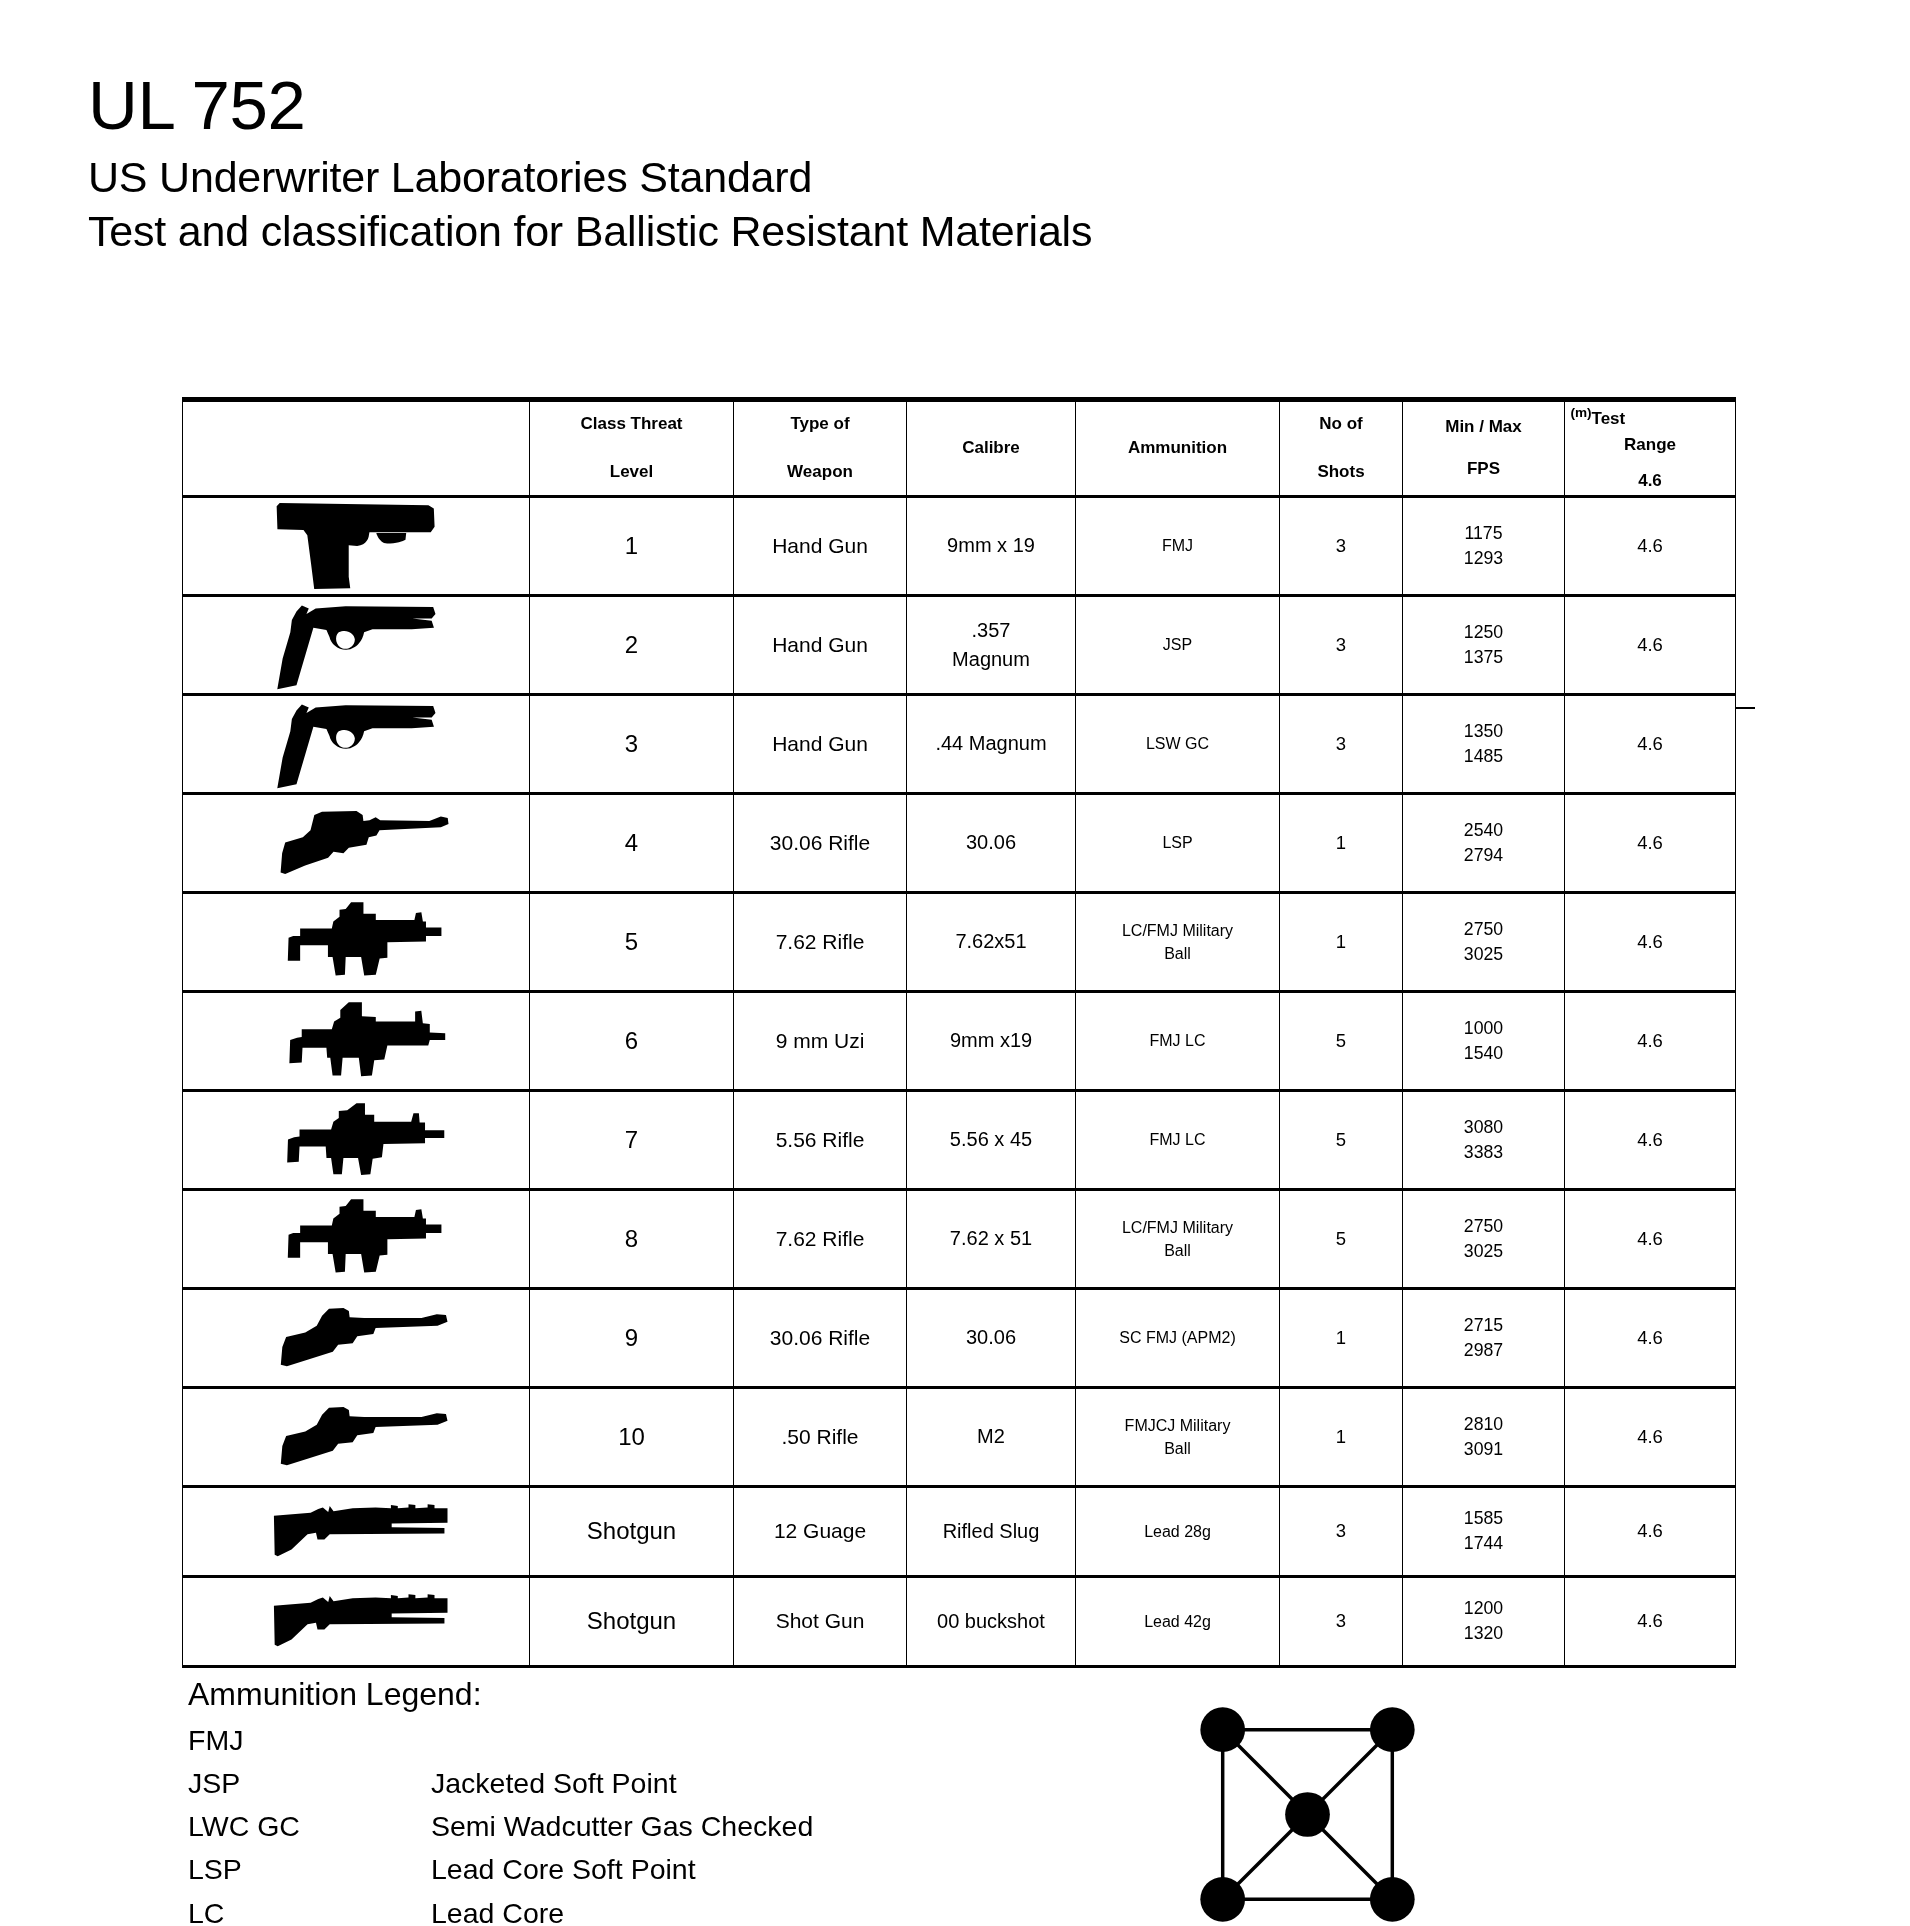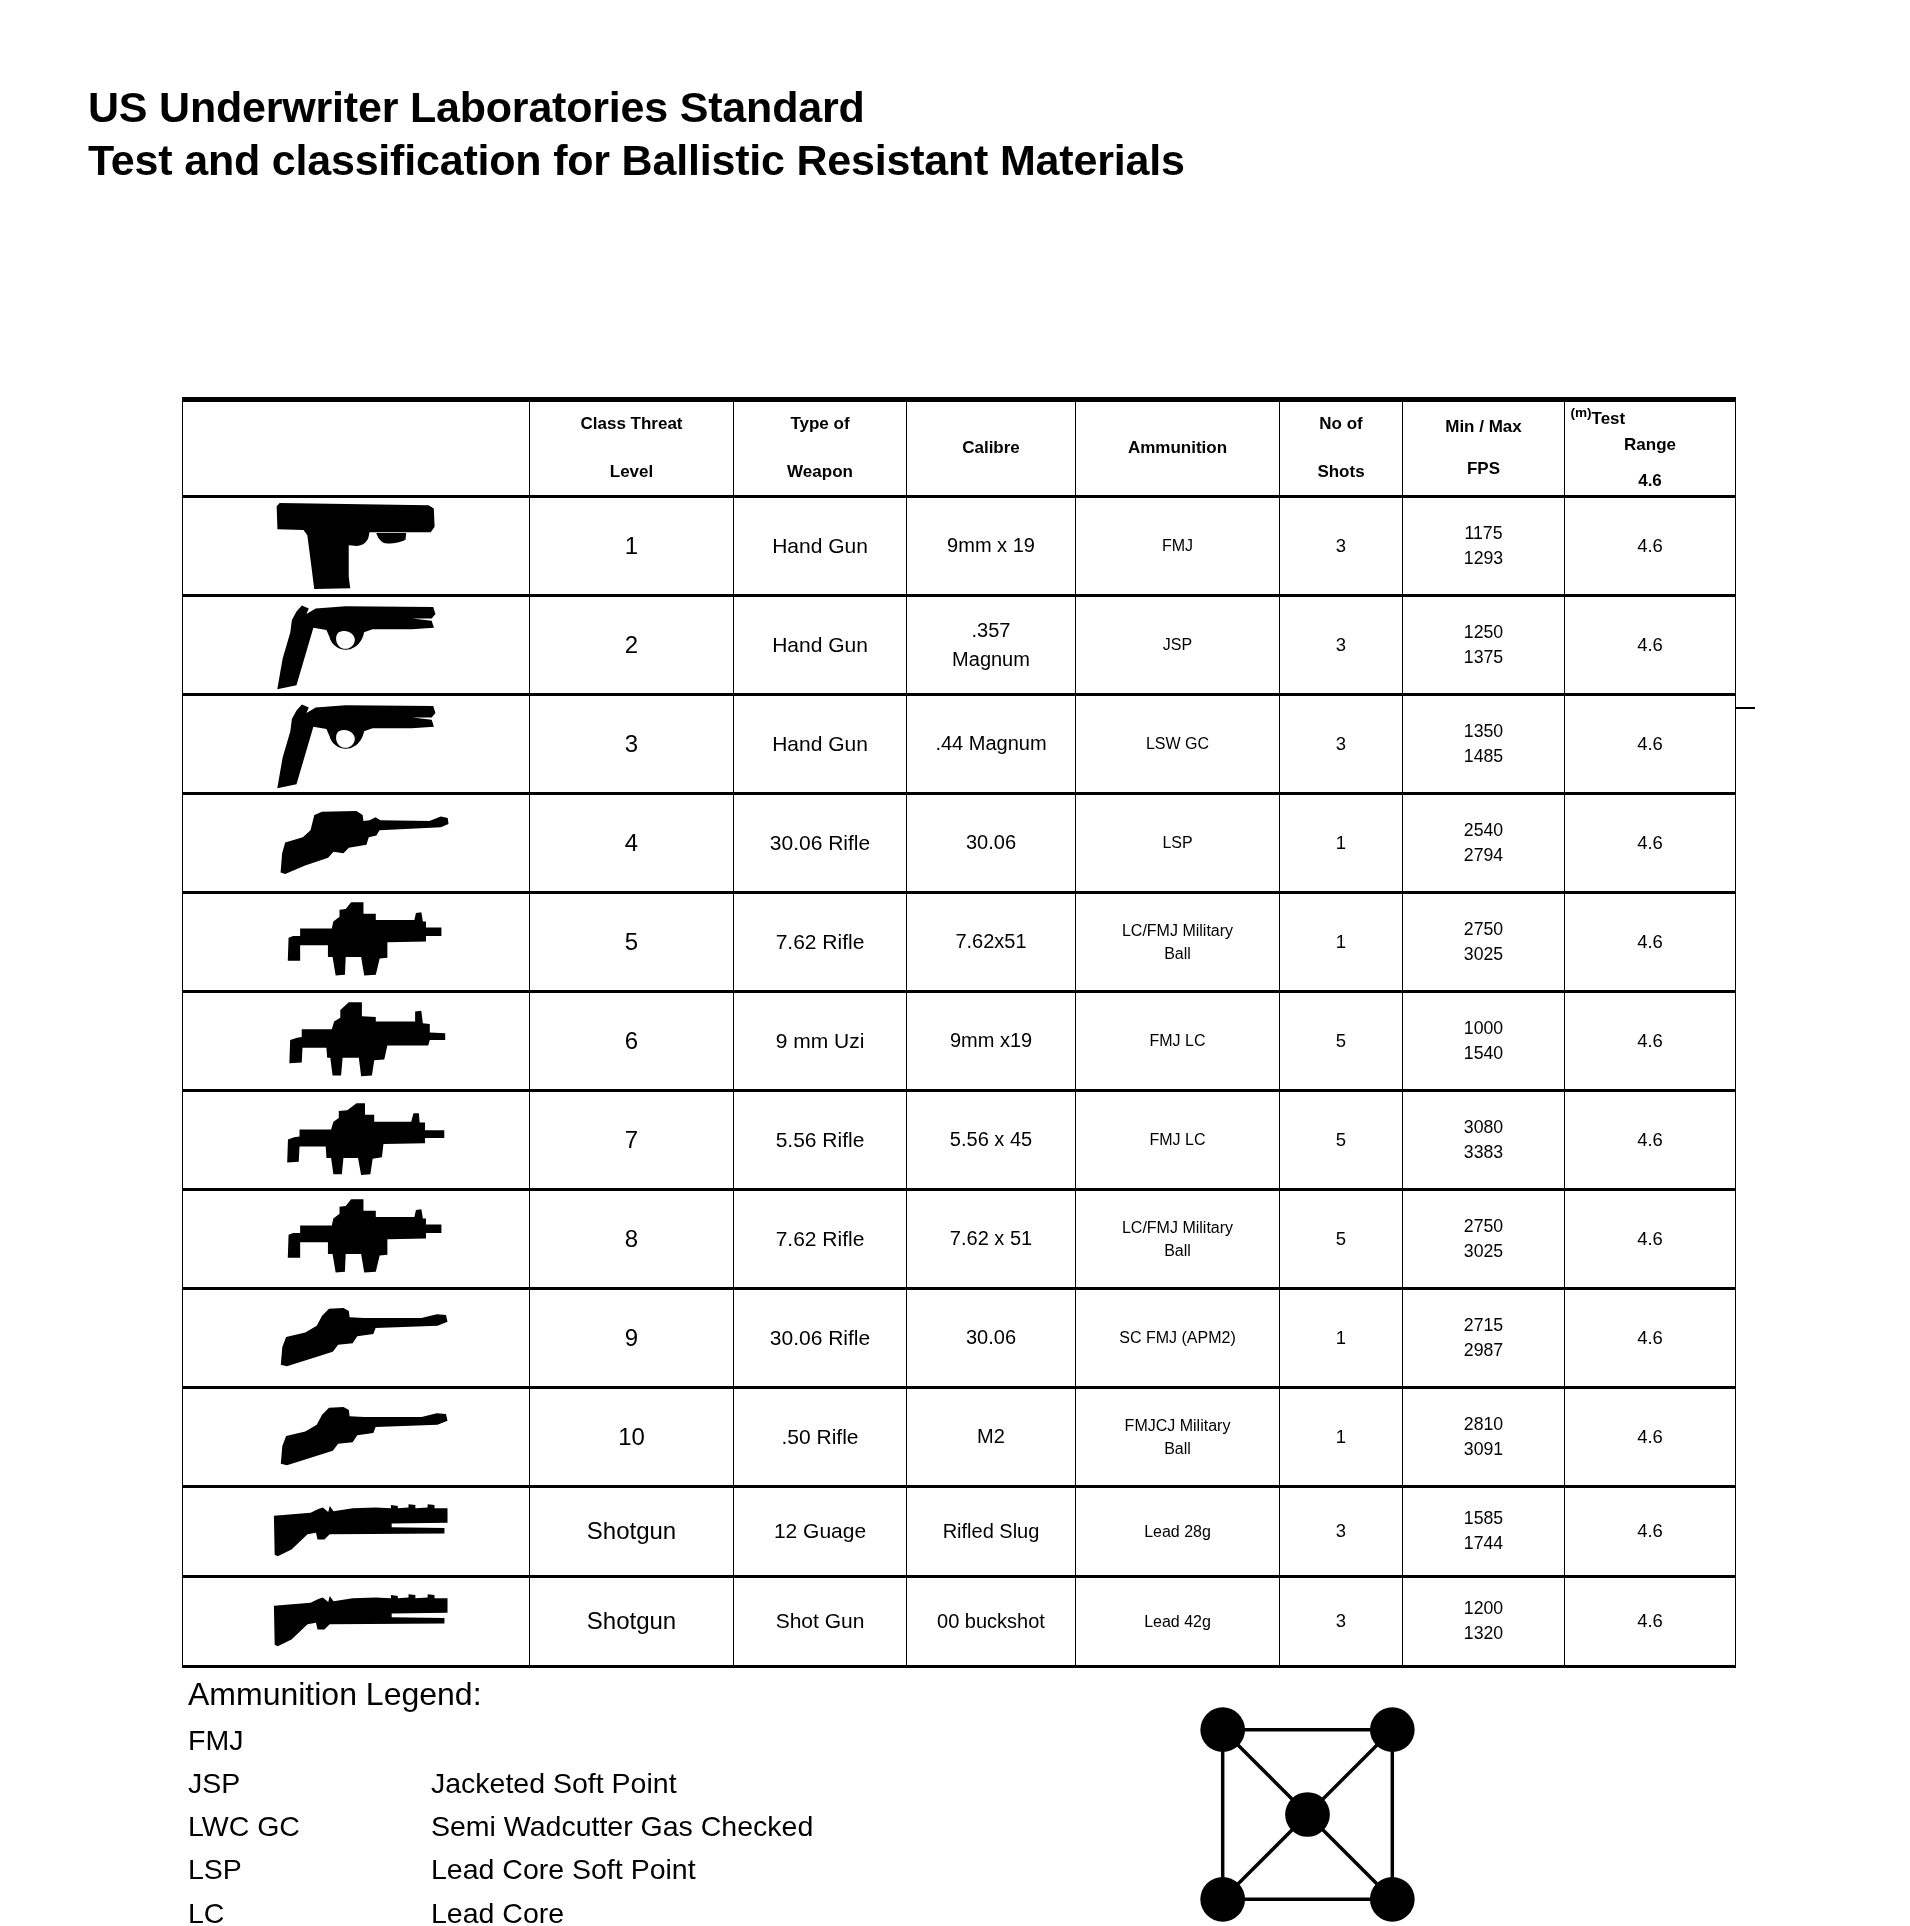"UL 752" div { html: none -> <div>UL 752</div> }
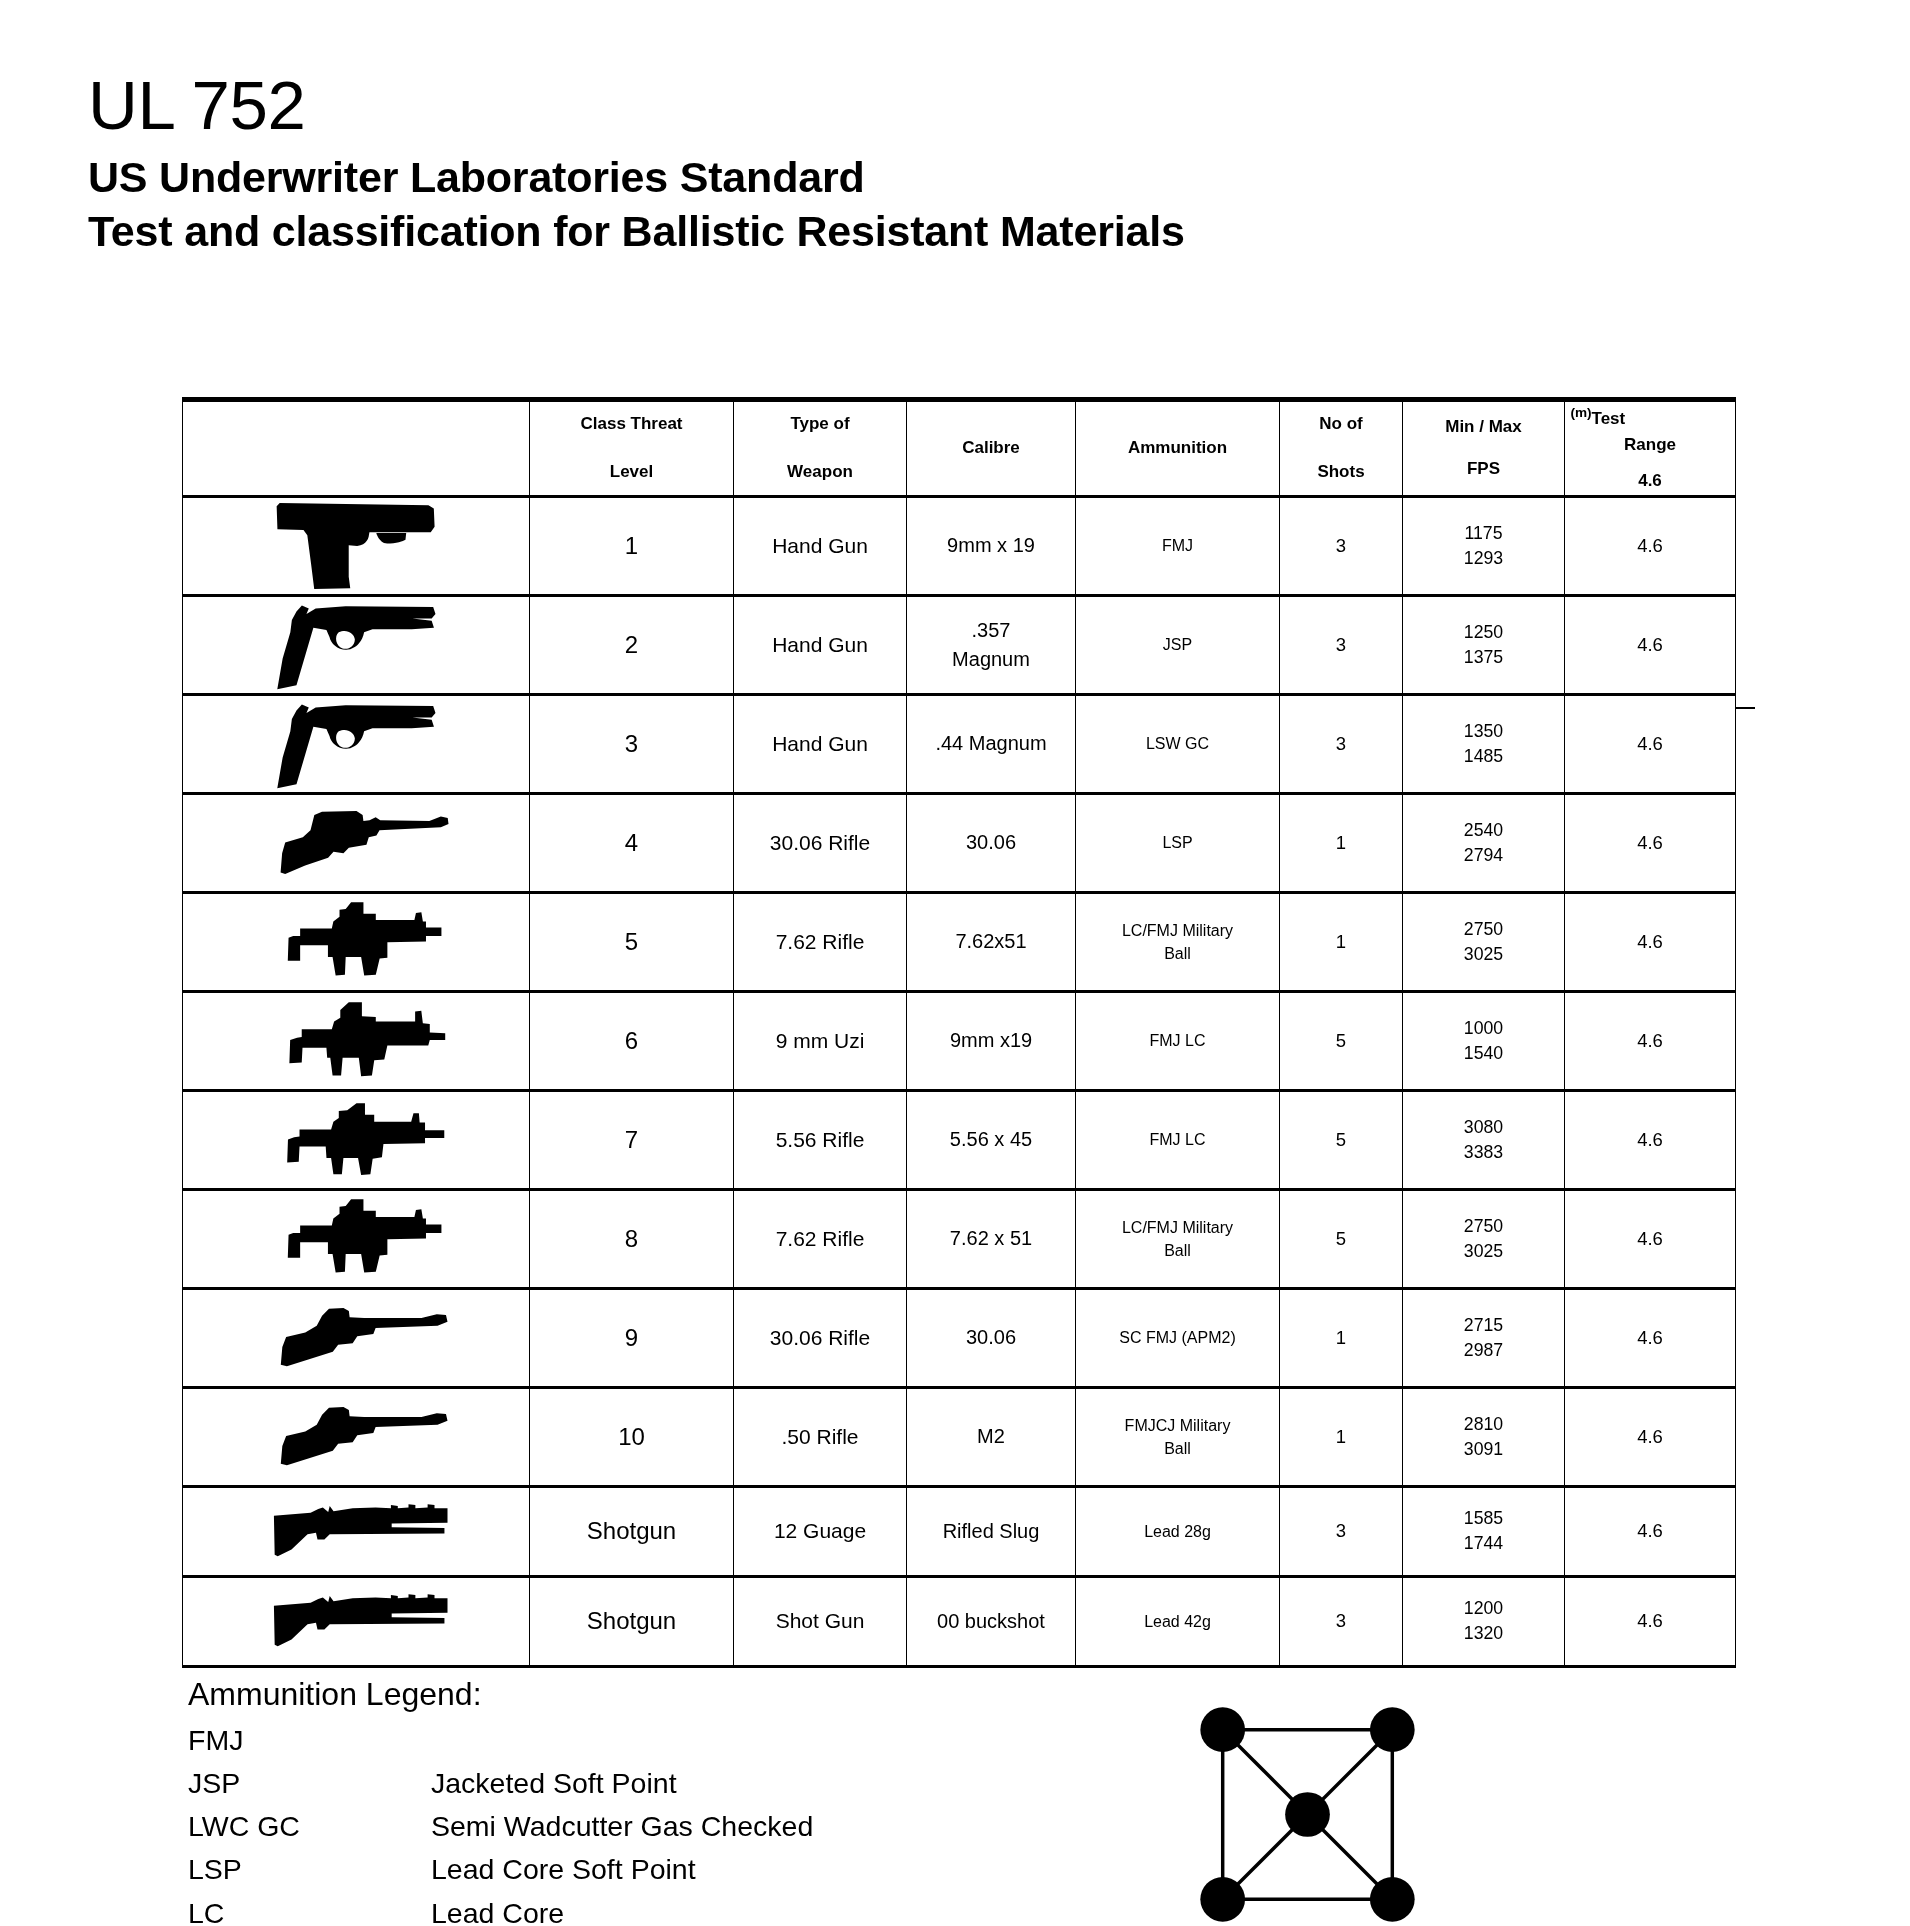"US Underwriter Laboratories Standard" .sub-line { font-weight: 700 -> 400 }
